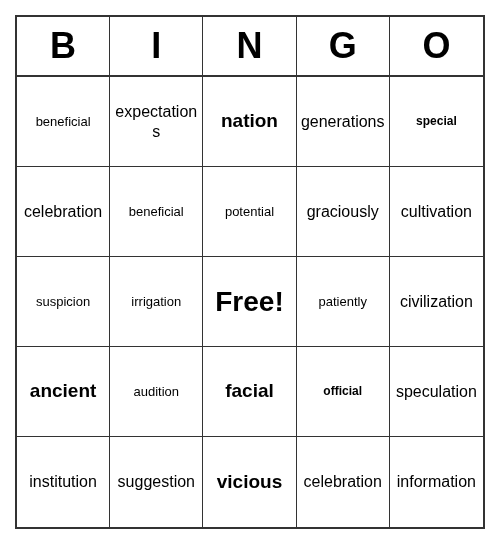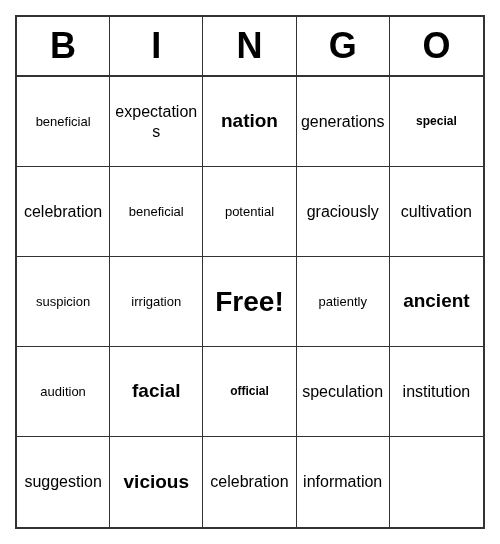"civilization" div.bingo-cell { html: none -> <div> <span>civilization</span> </div> }
